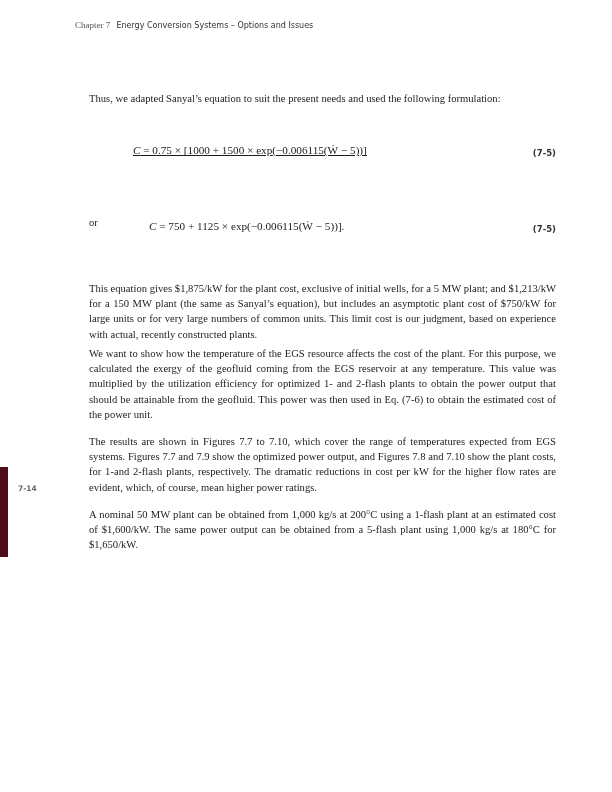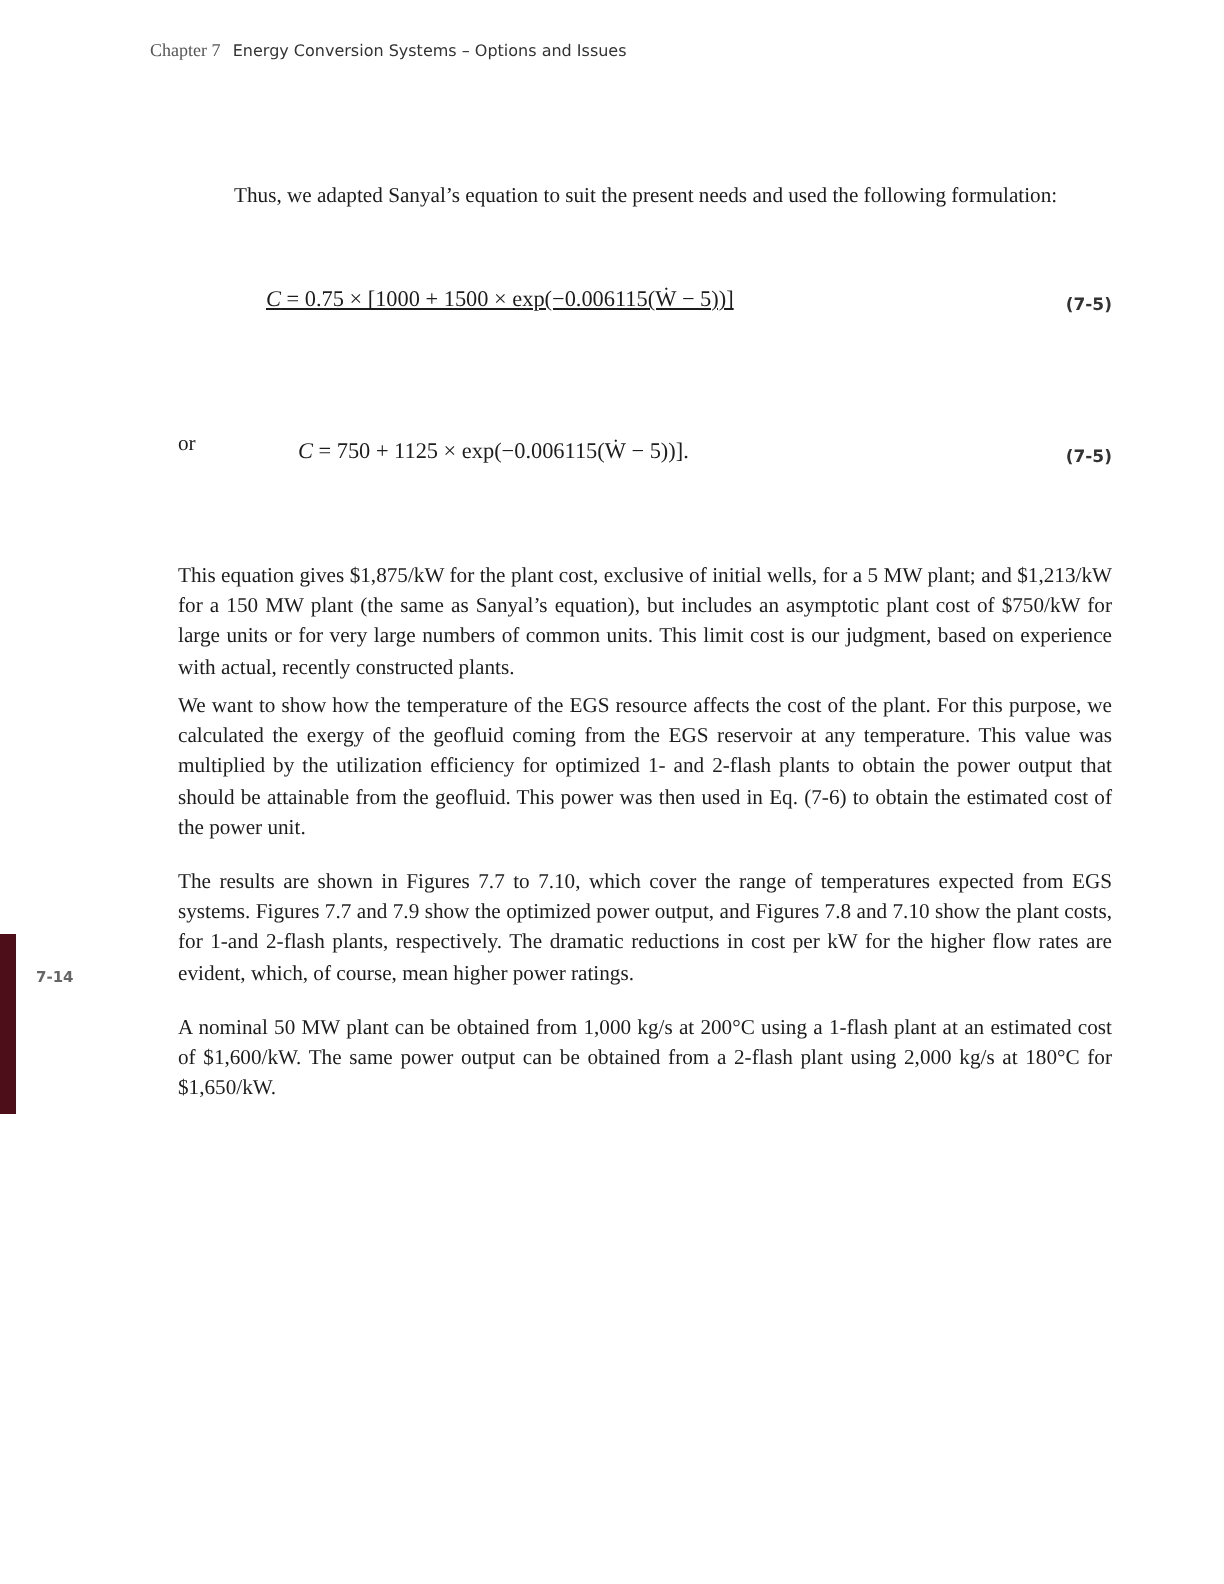"Thus, we adapted Sanyal’s equation" p.body-text { margin-left: 28px -> none }
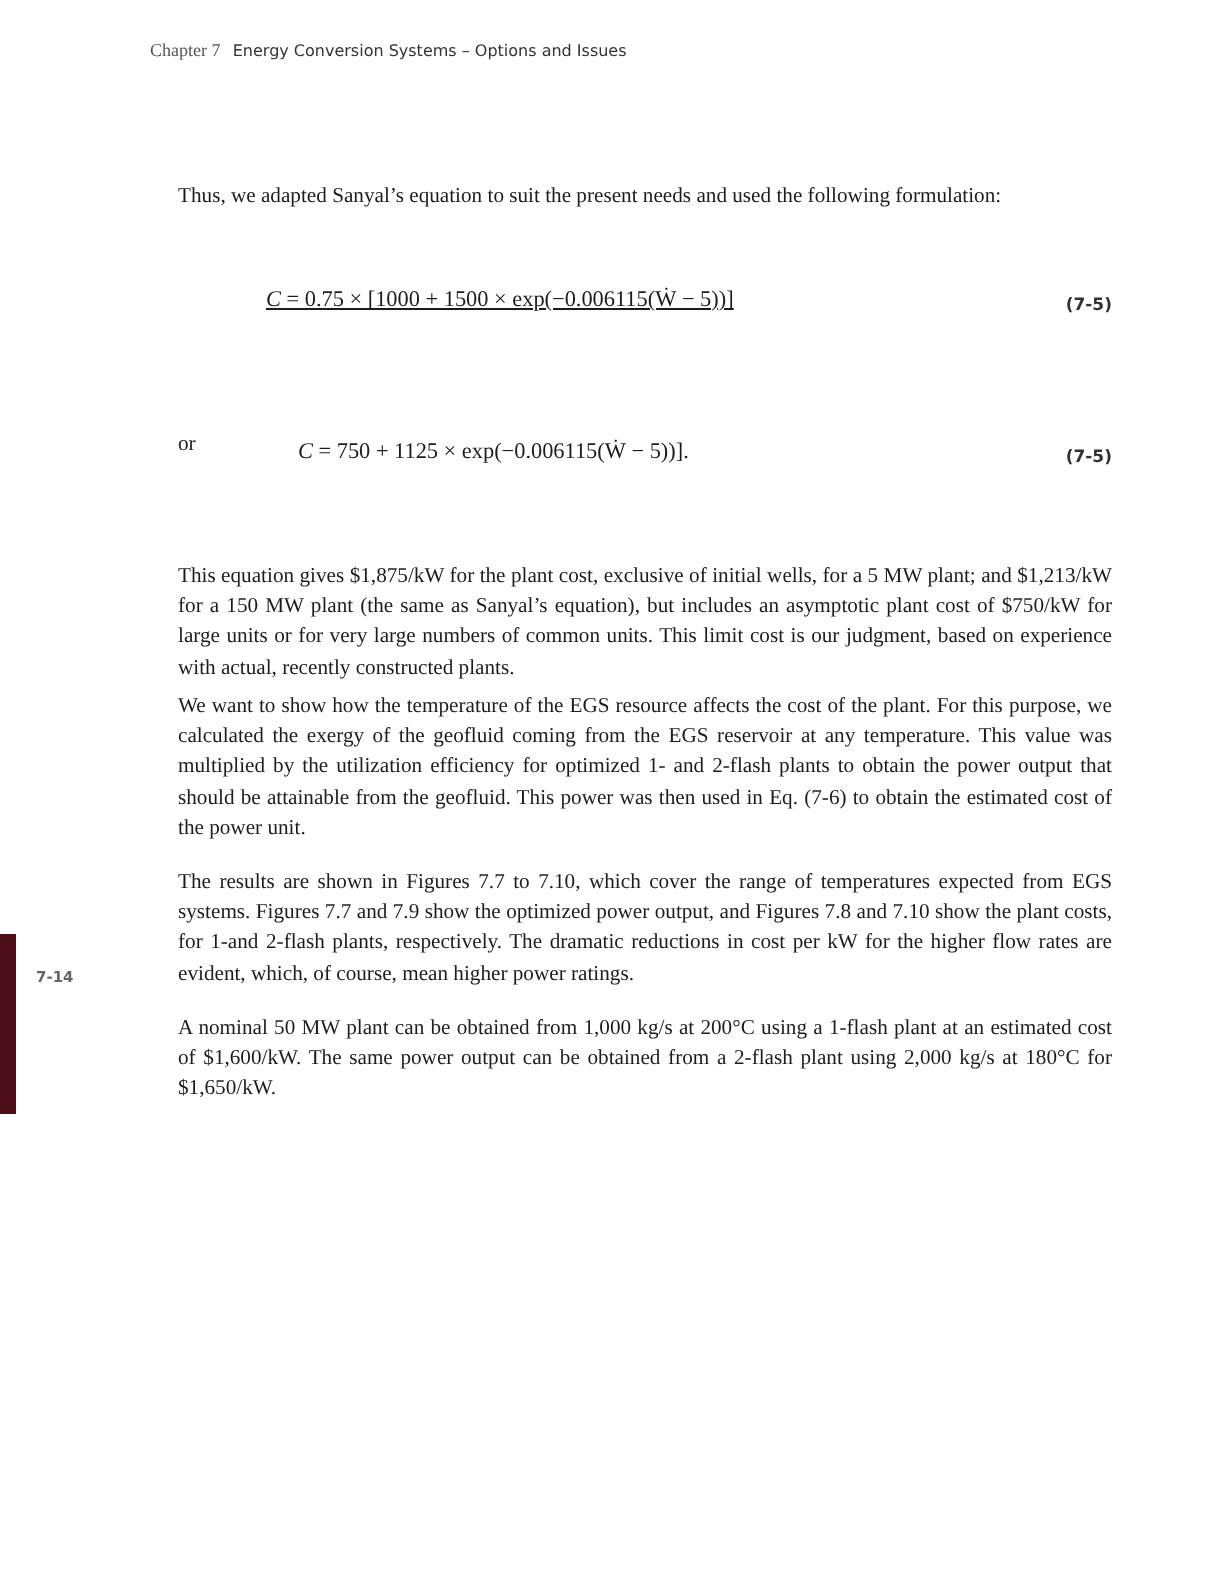"A nominal 50 MW plant" p.body-text { text: 2-flash plant using 2,000 -> 5-flash plant using 1,000 }
